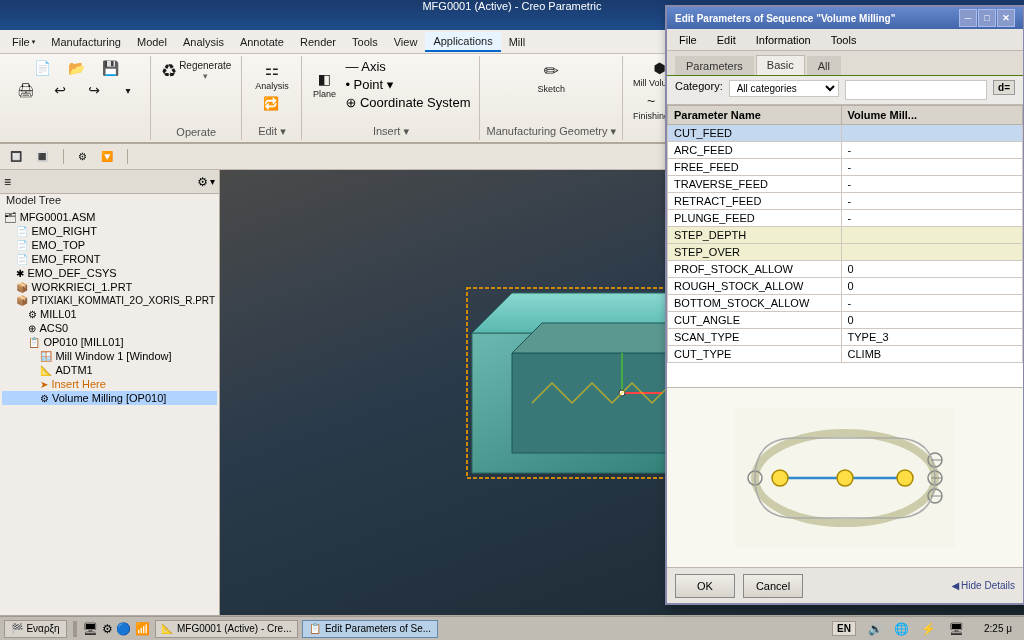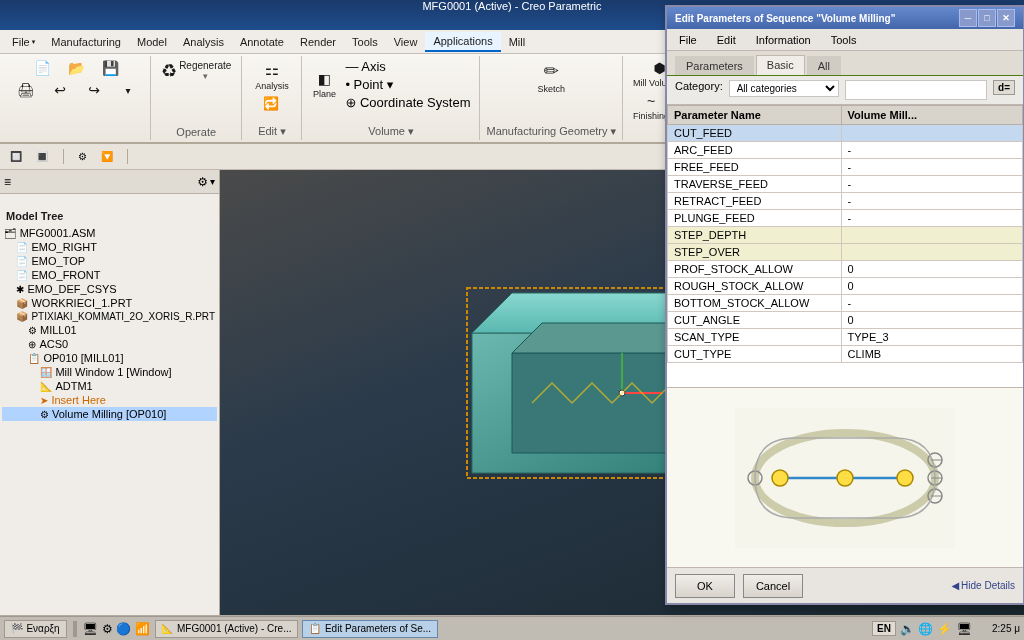"Volume ▾" div.ribbon-group-label { text: Volume -> Insert }
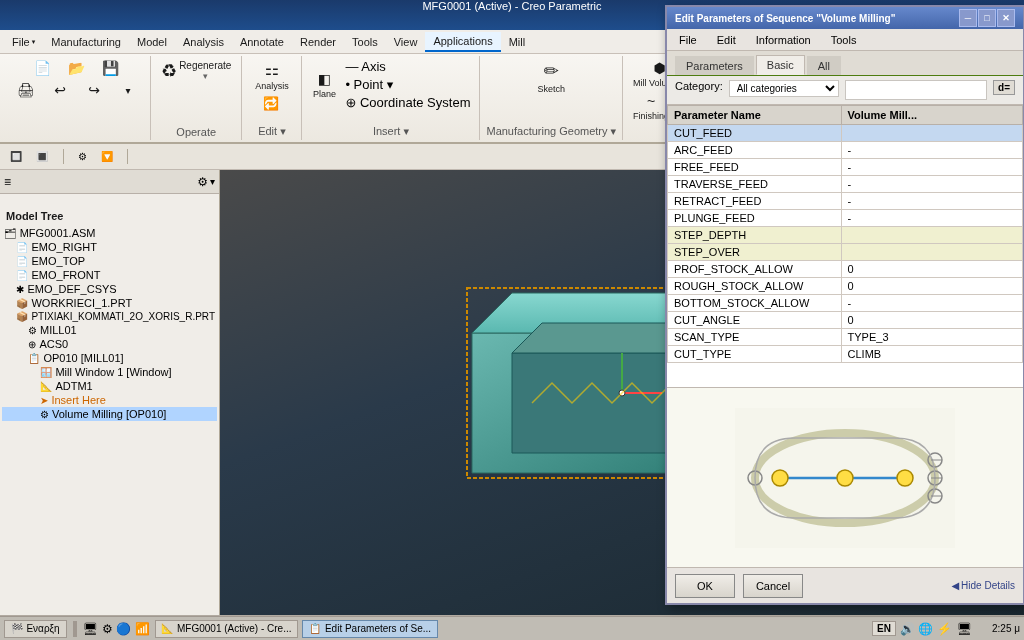"Model Tree" .panel-title { font-weight: bold -> normal; padding: 16px 6px 2px -> 0 6px 2px }
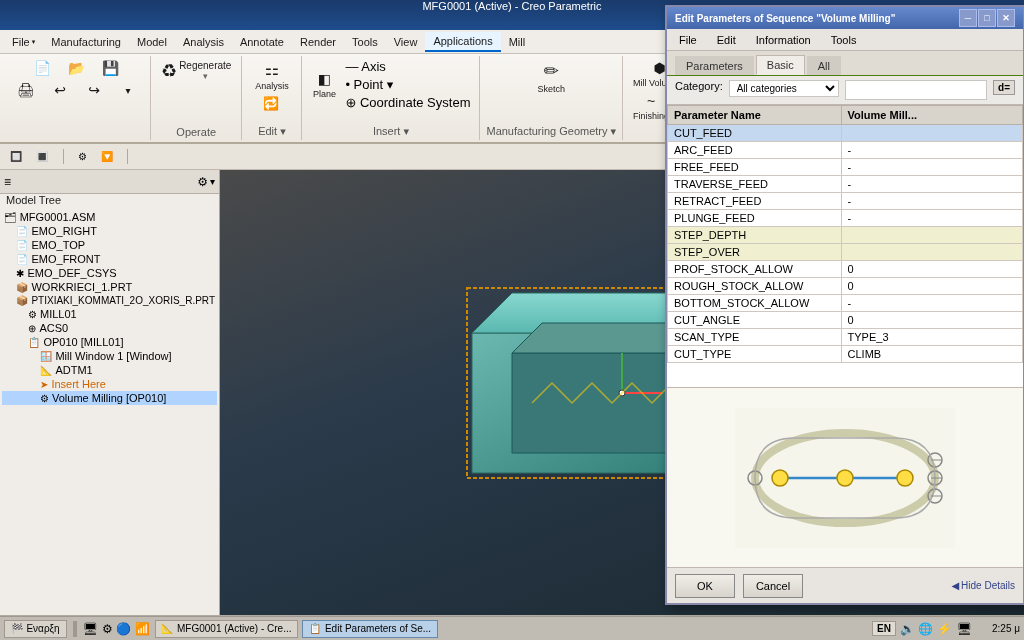"EN" .status-right { gap: 4px -> 12px }
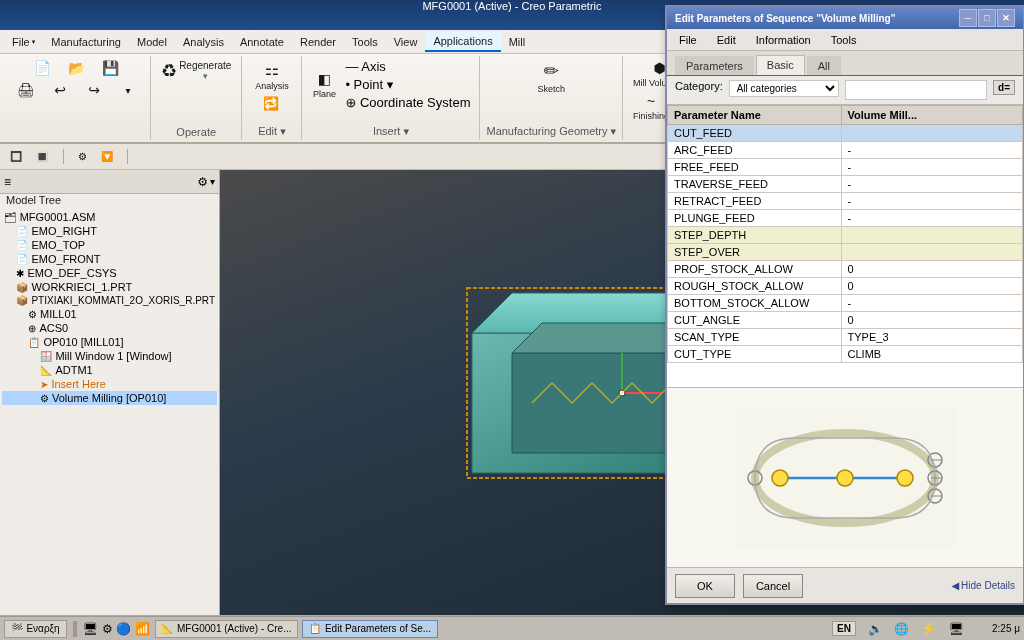"2:25 μ" span { text-align: right -> center }
